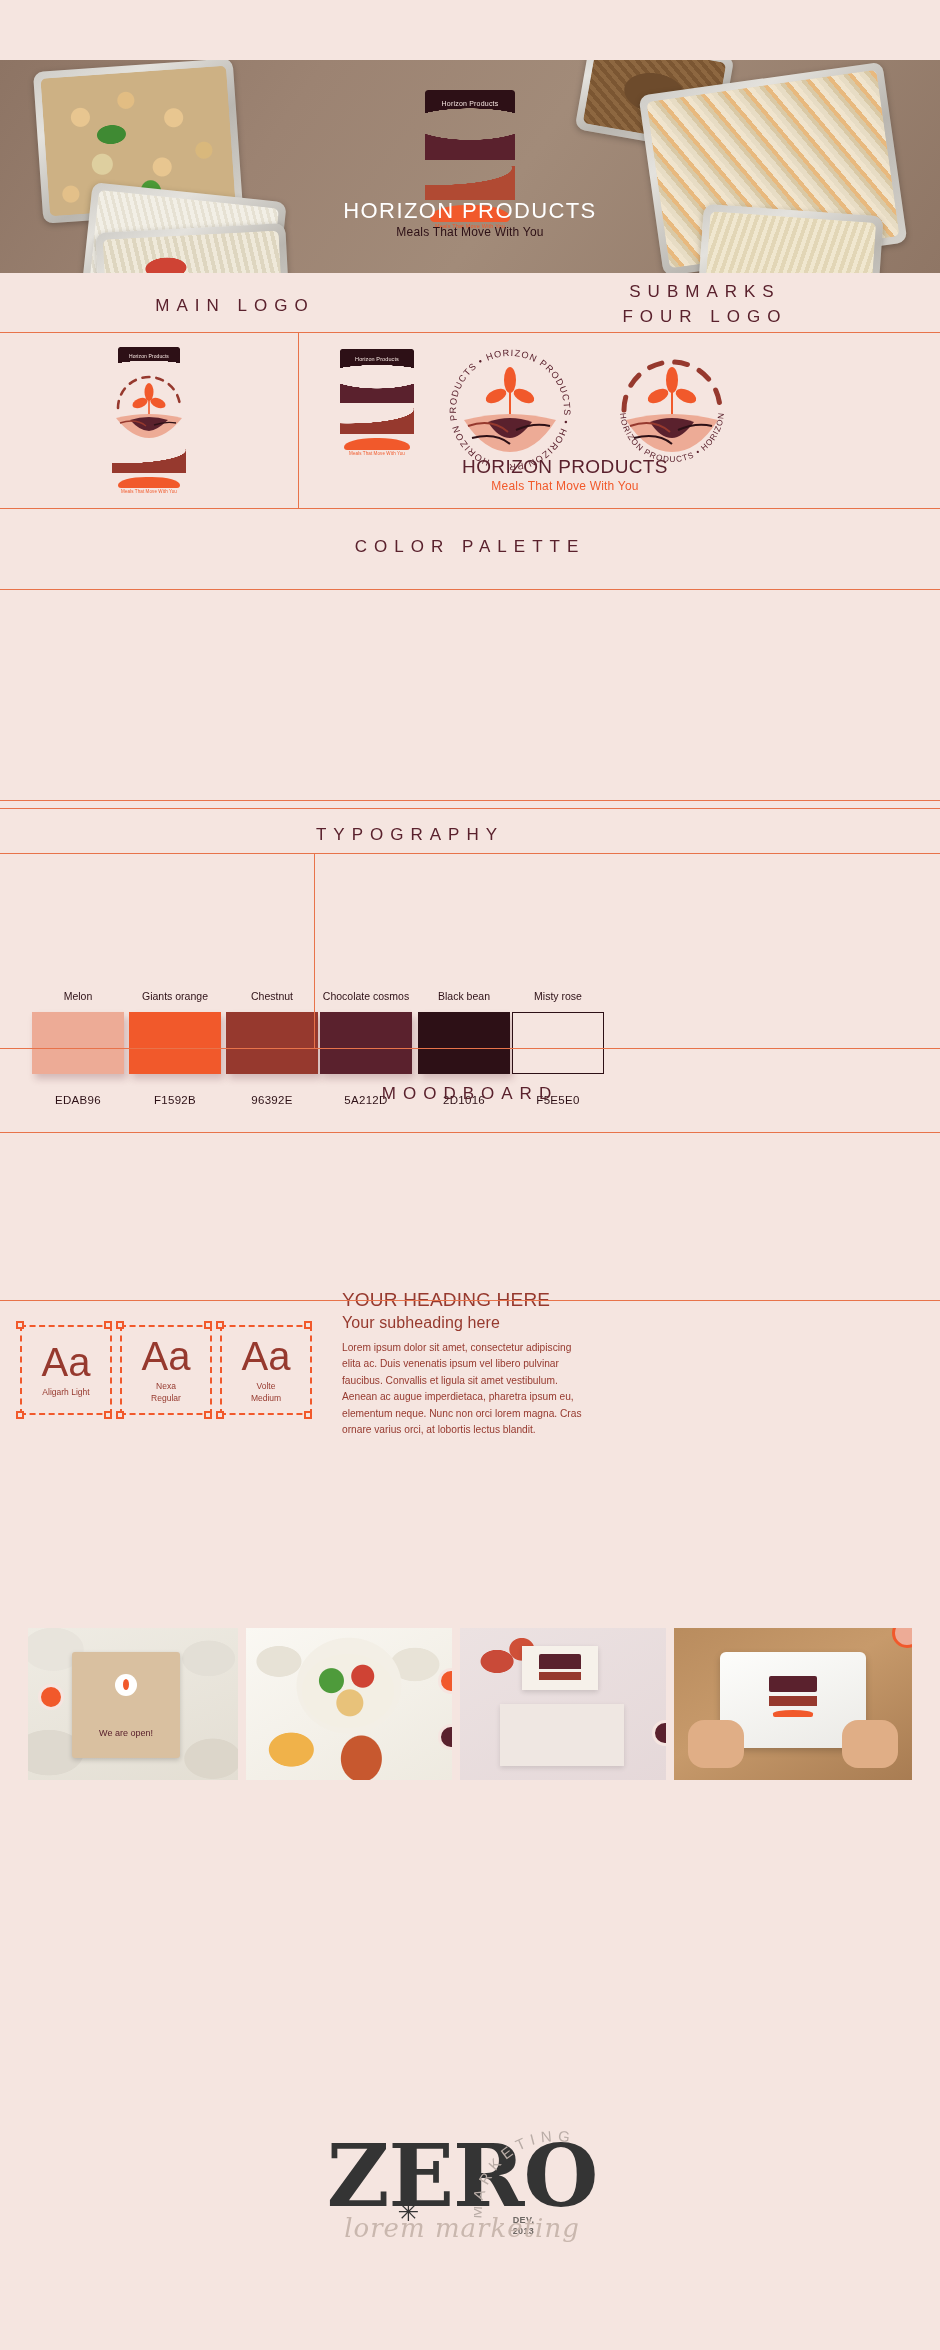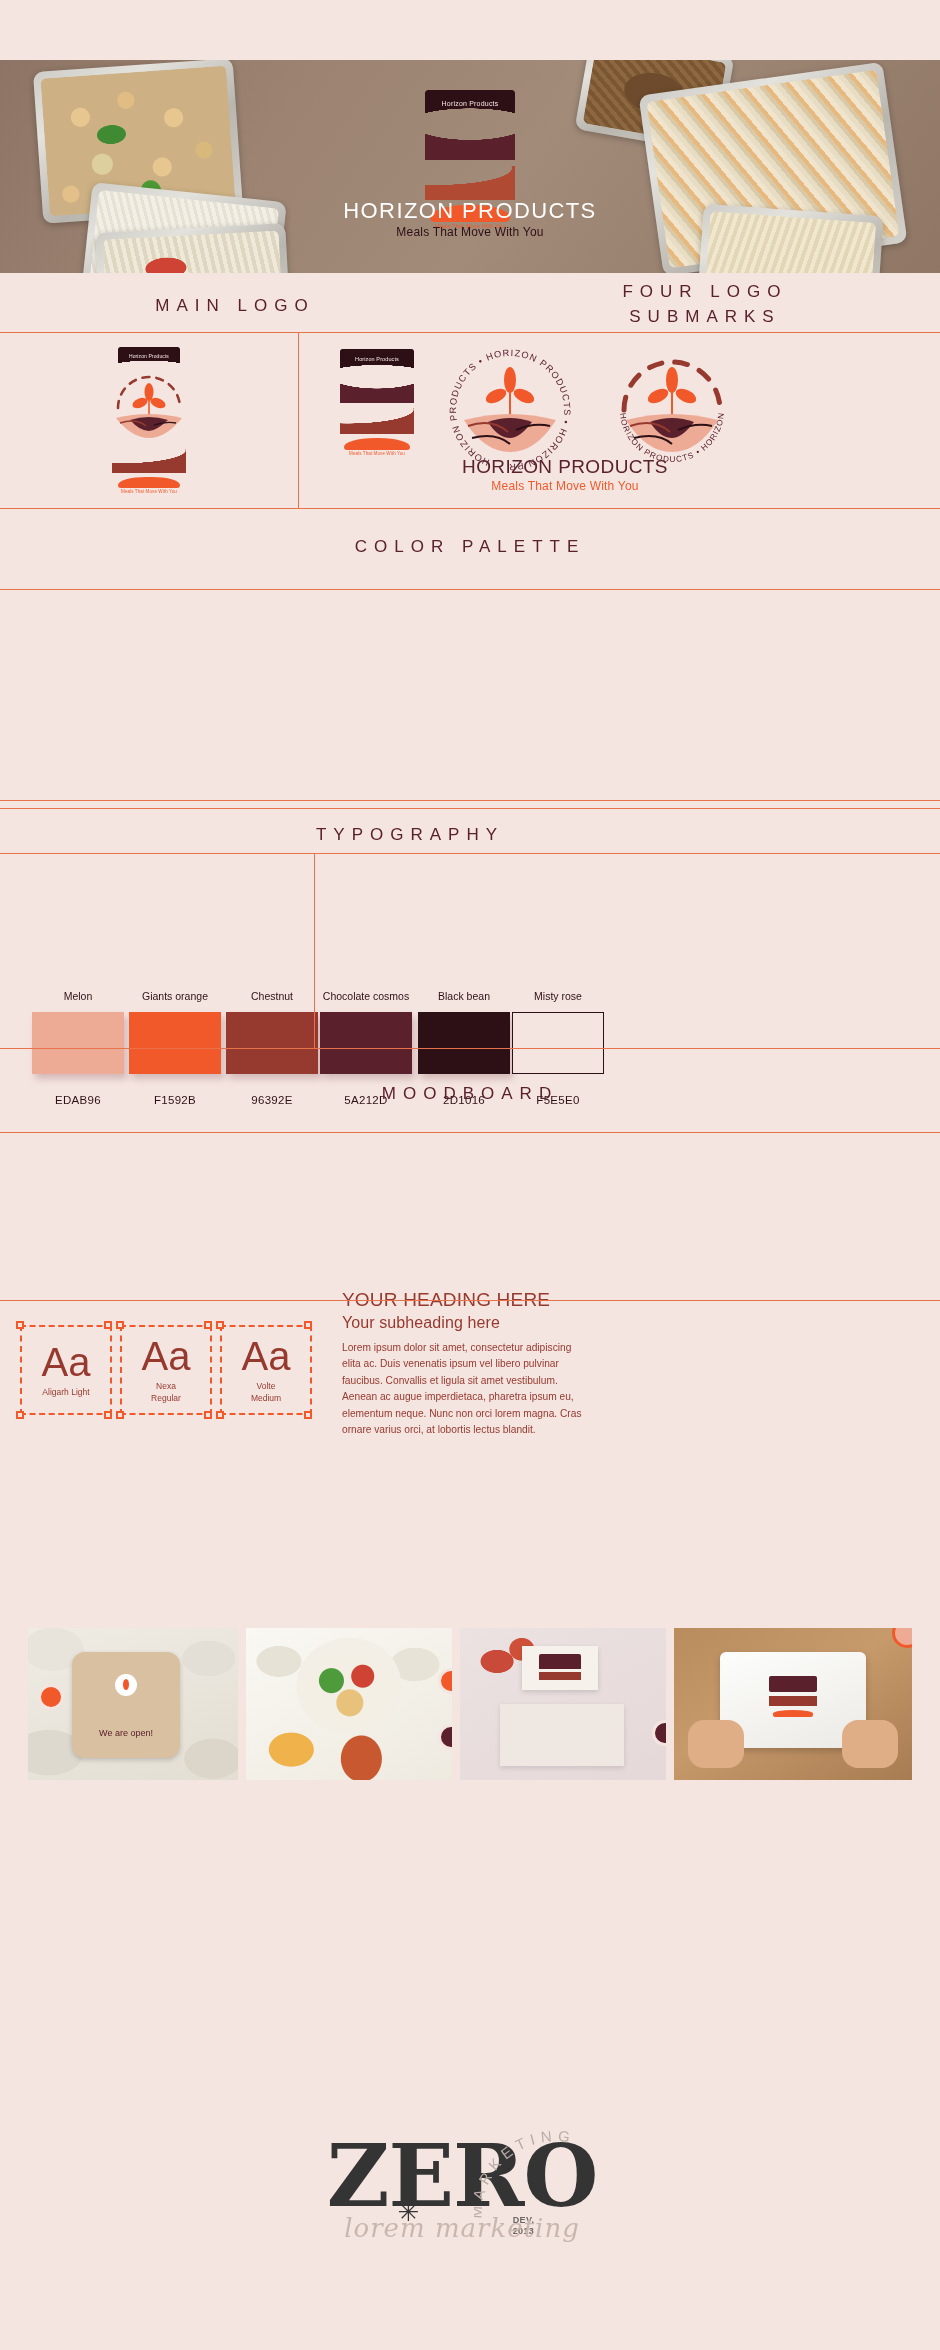"FOUR LOGO" div { order: before "SUBMARKS" -> after "SUBMARKS" }
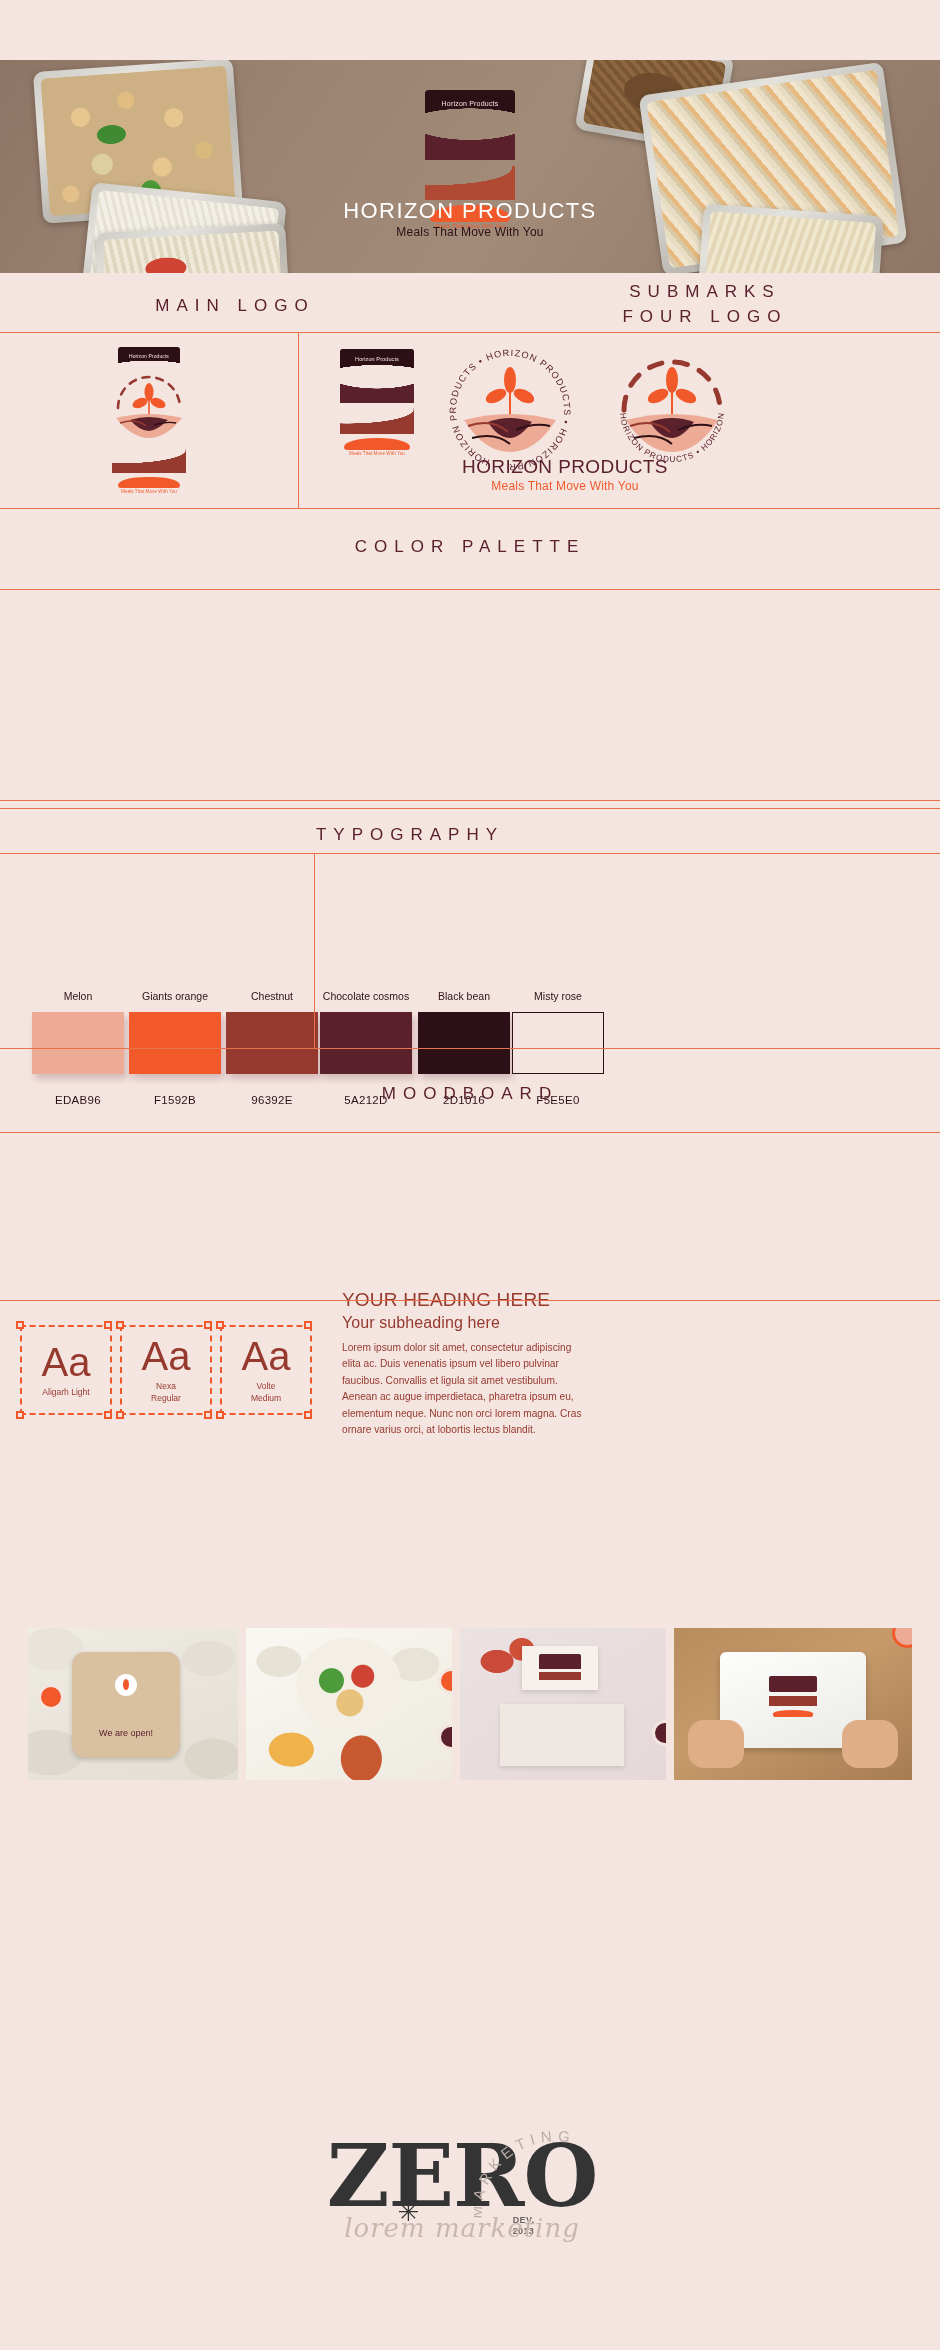"We are open!" div { border-radius: 13px -> 3px }
